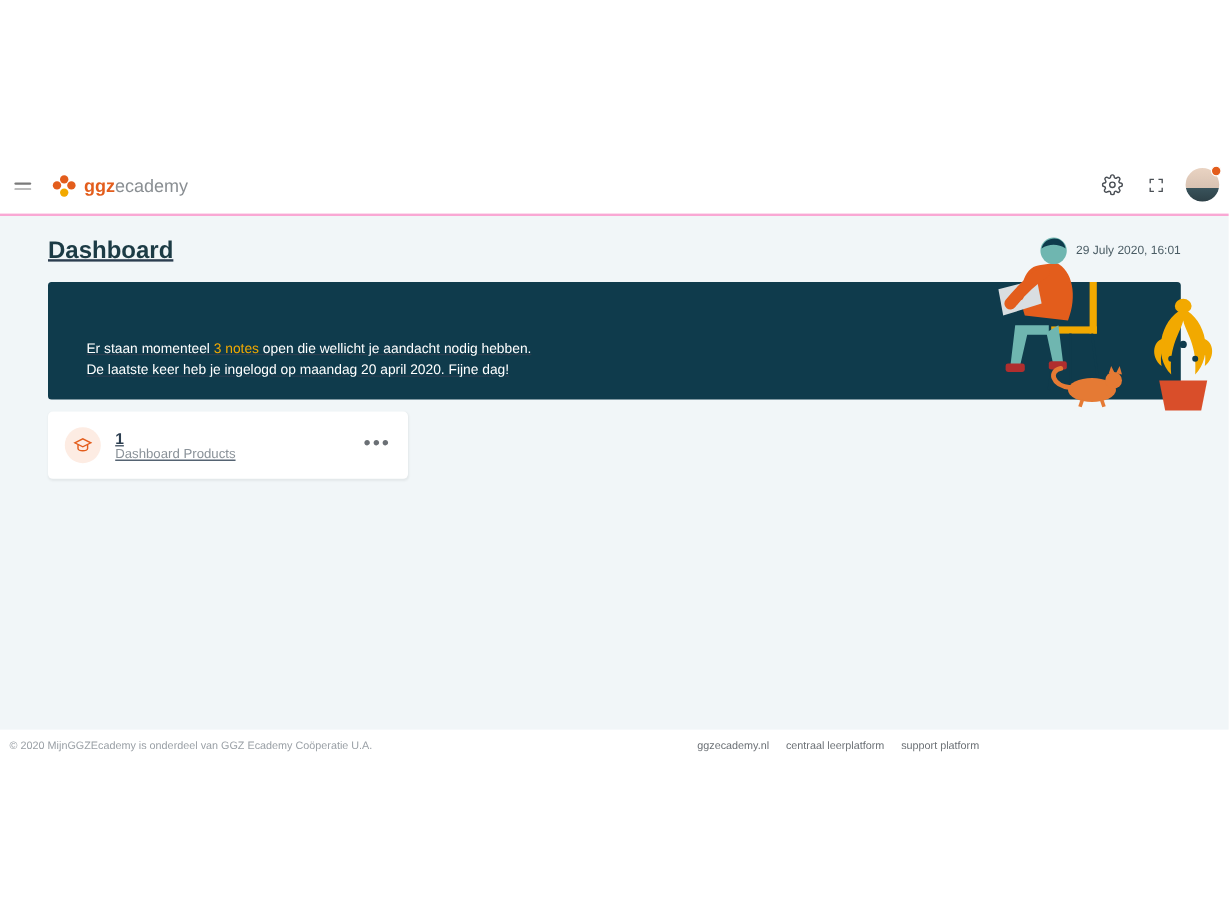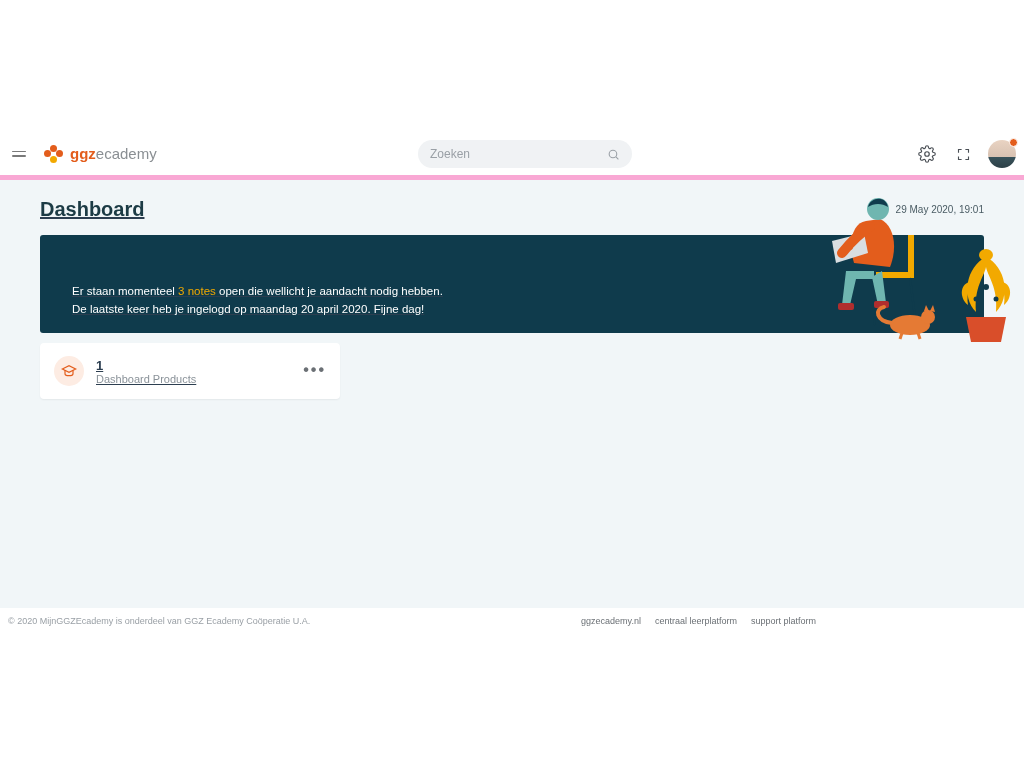"ggzecademy" .header { border-bottom: 5px solid #f9a8d4 -> 2px solid #f9a8d4 }
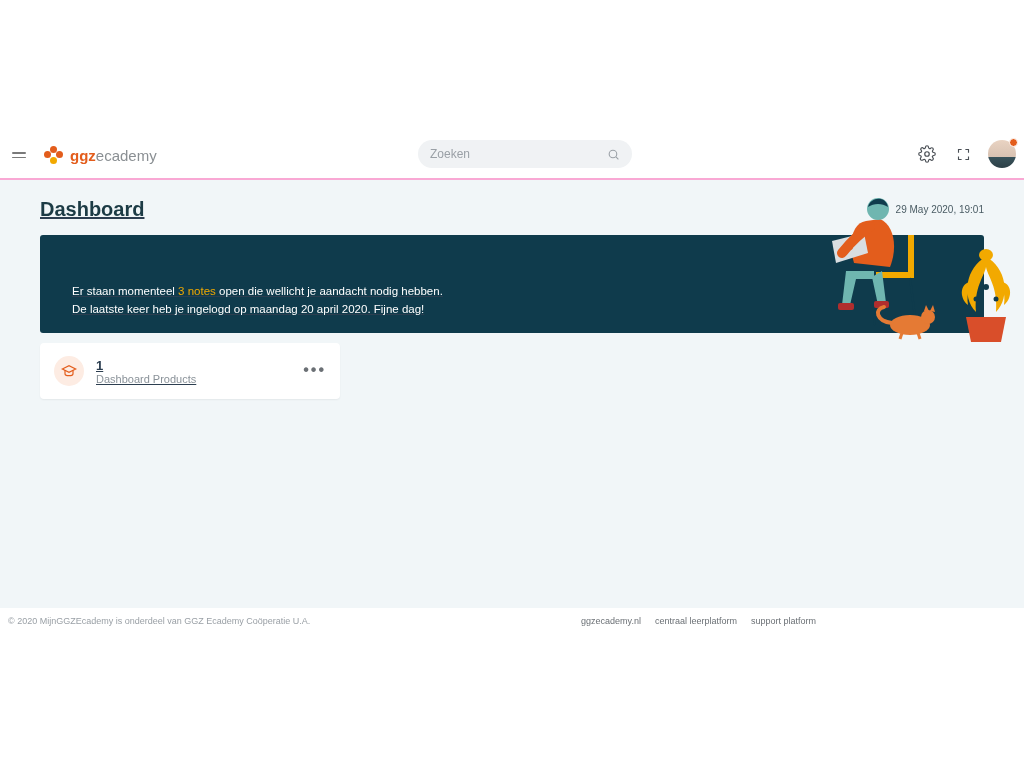"Zoeken" div.search-wrap { html: <div> <div> <input> <span> <svg> <circle></circle> <line></line> </svg> </span> </div> </div> -> none }
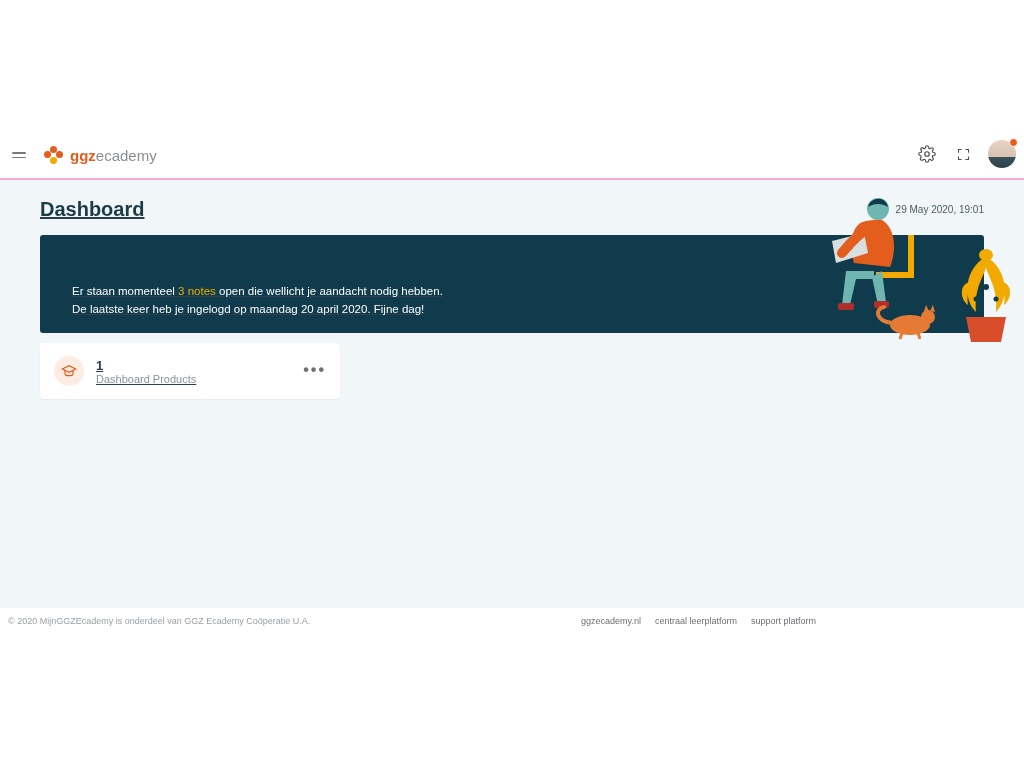"29 May 2020, 19:01" div.timestamp { text: May 2020, 19:01 -> July 2020, 16:01 }
